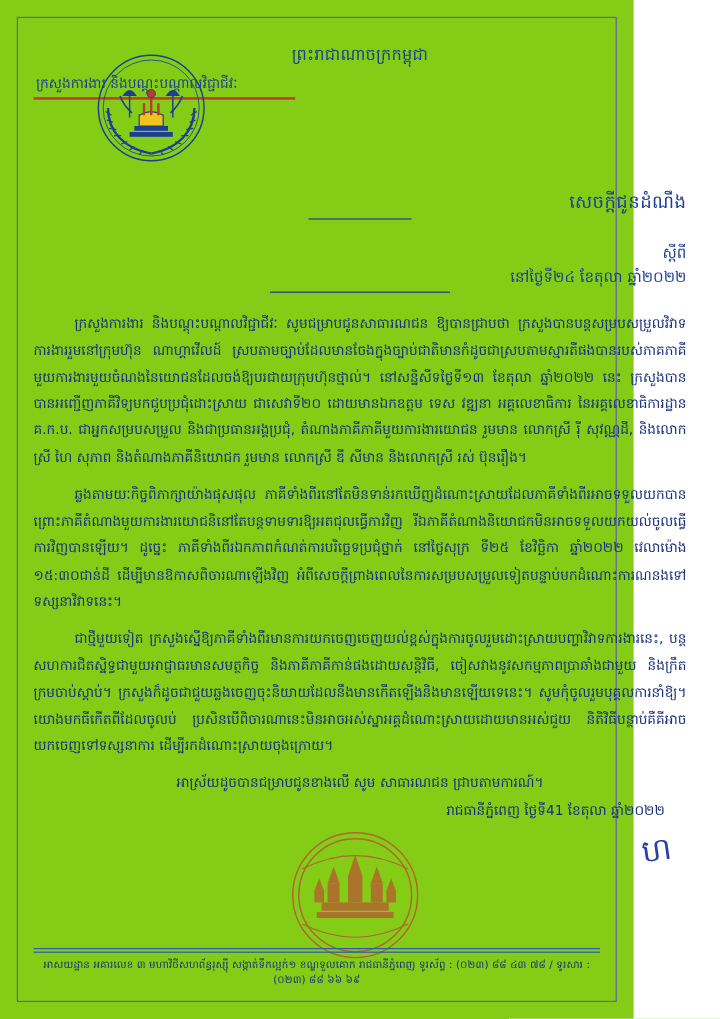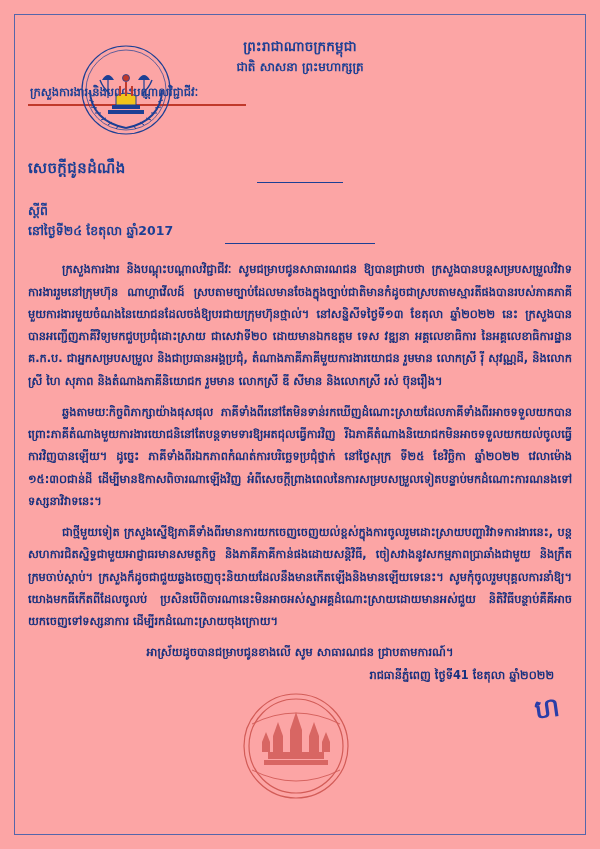"ព្រះរាជាណាចក្រកម្ពុជា" .page { background: #fca5a5 -> #84cc16; font-weight: bold -> none; width: 600px -> 528px }
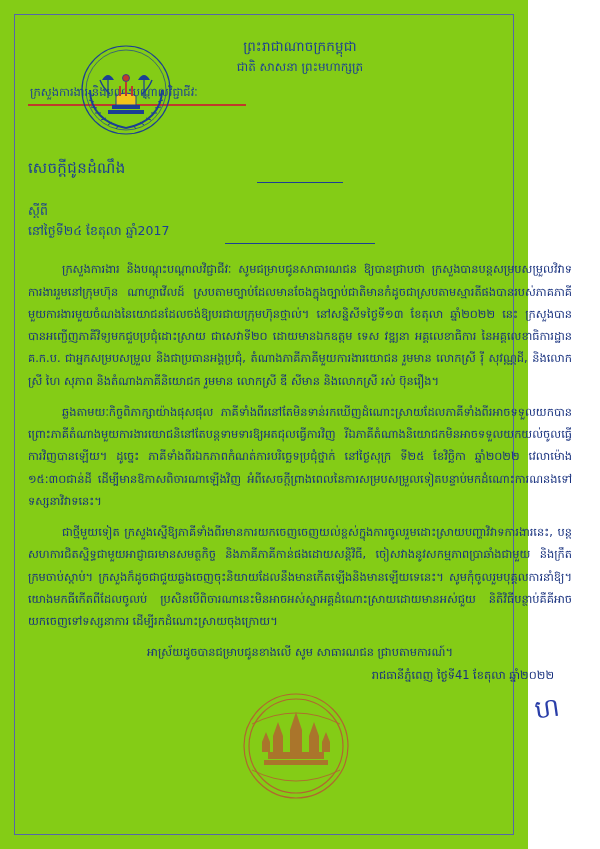"ជាតិ សាសនា ព្រះមហាក្សត្រ" div.l2 { html: <div>ជាតិ សាសនា ព្រះមហាក្សត្រ</div> -> none }
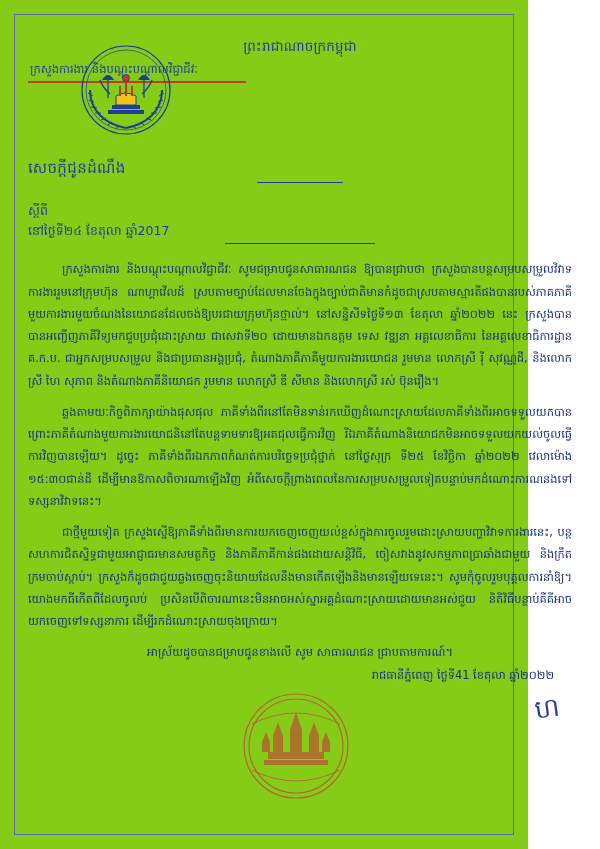"សេចក្ដីជូនដំណឹង" .titleblock { text-align: left -> right }
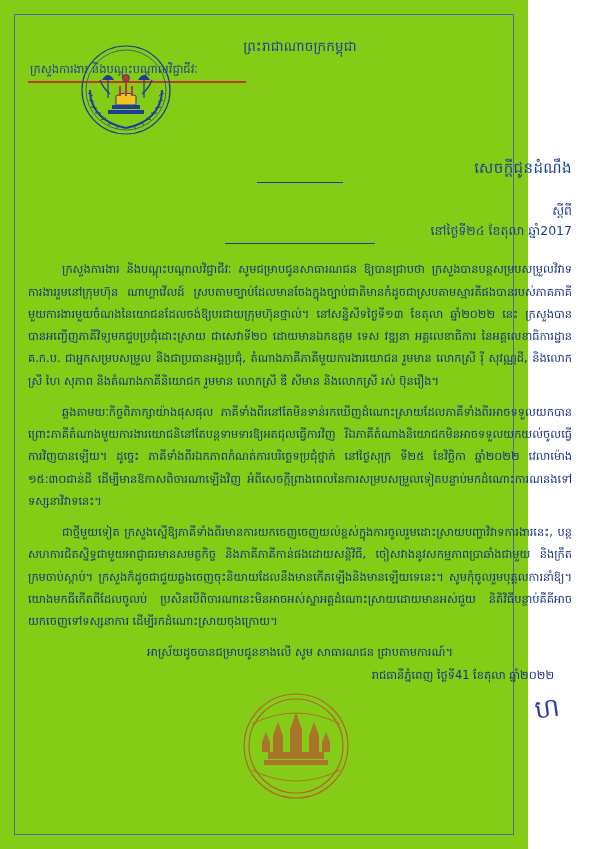"នៅថ្ងៃទី២៤ ខែតុលា ឆ្នាំ2017" div.t4 { text: ឆ្នាំ2017 -> ឆ្នាំ២០២២ }
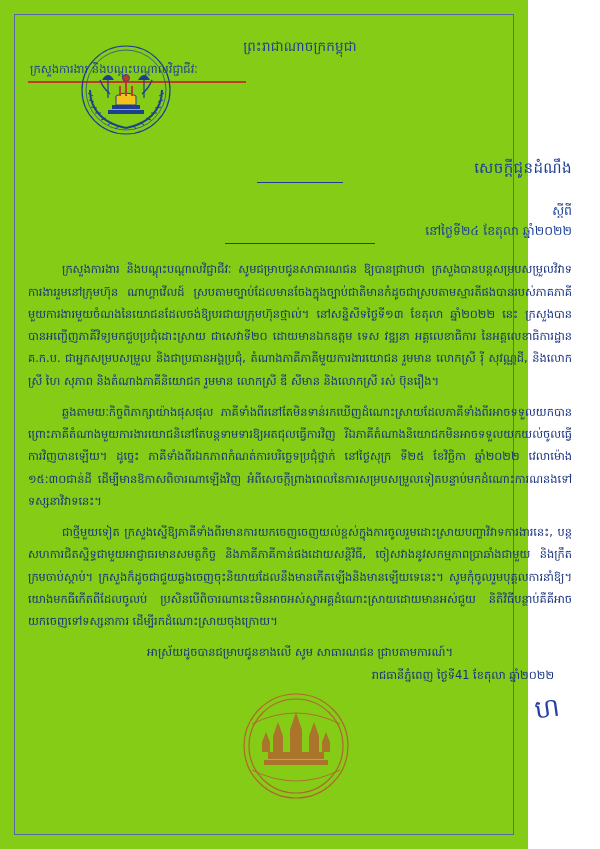"អាសយដ្ឋាន អគារលេខ ៣" div.footer { html: none -> <div> <div></div> <div></div> <div>អាសយដ្ឋាន អគារលេខ ៣ មហាវិថីសហព័ន្ធរុស្ស៊ី សង្កាត់ទឹកល្អក់១ ខណ្ឌទួលគោក រាជធានីភ្នំពេញ ទូរស័ព្ទ : (០២៣) ៨៨ ៤៣ ៧៨ / ទូរសារ : (០២៣) ៨៨ ៦៦ ៦៩</div> </div> }
